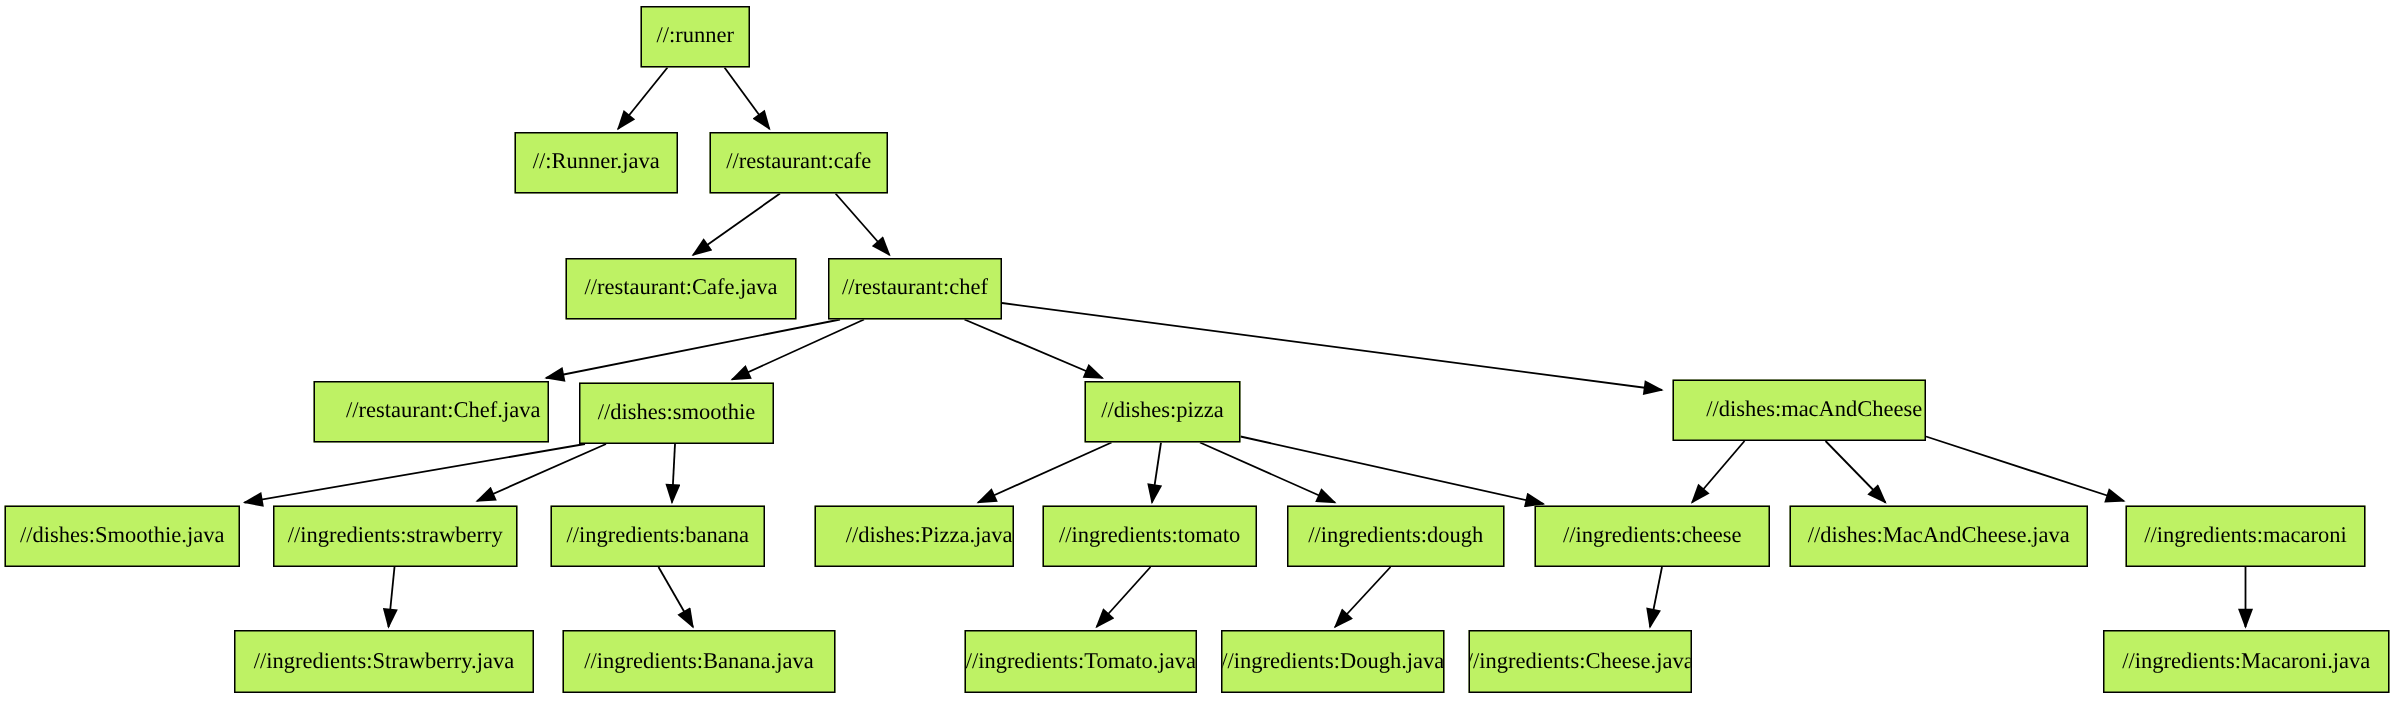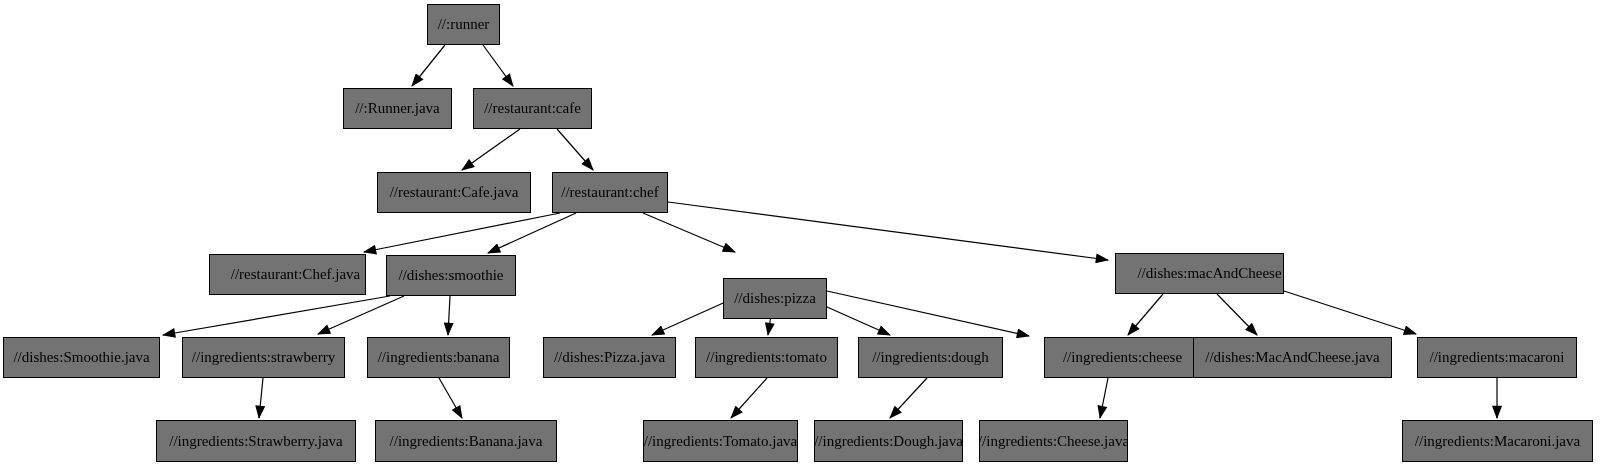"//:runner" .node { background: #737373 -> #bef264 }
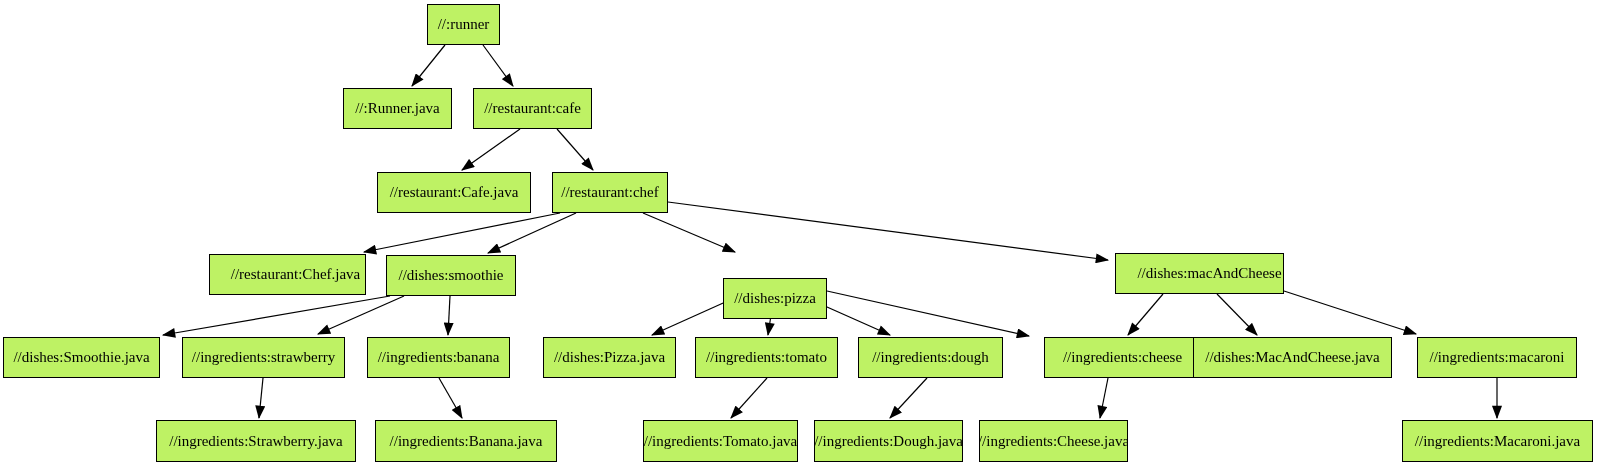"//dishes:pizza" div.node { margin-top: 24px -> none }
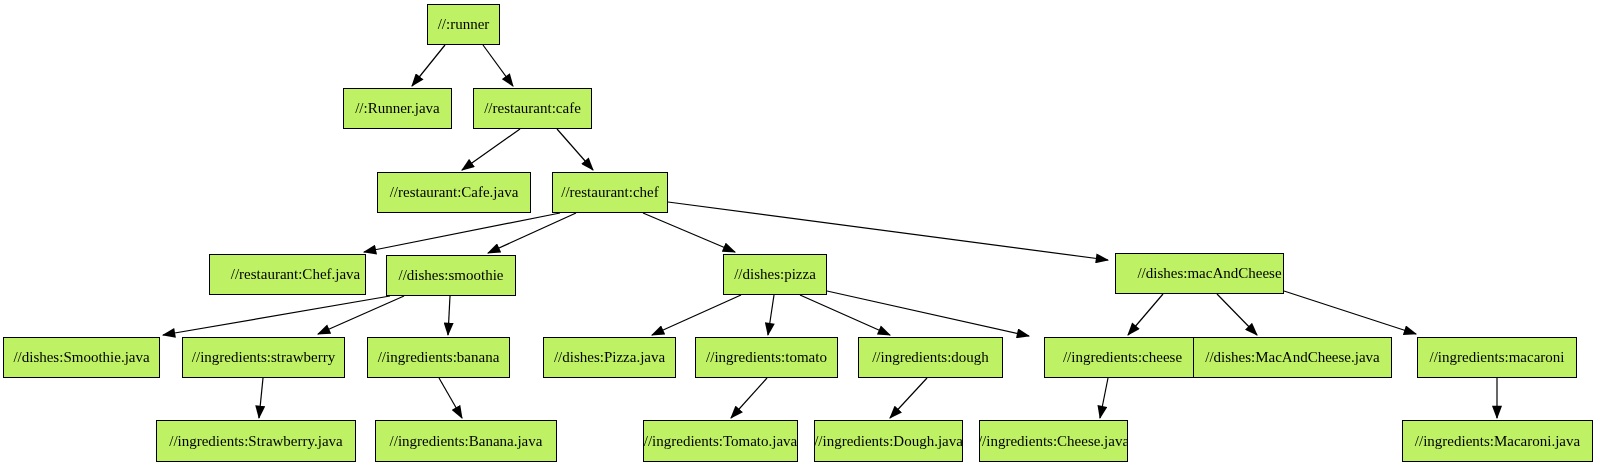"//dishes:Pizza.java" div.node { justify-content: none -> flex-end }
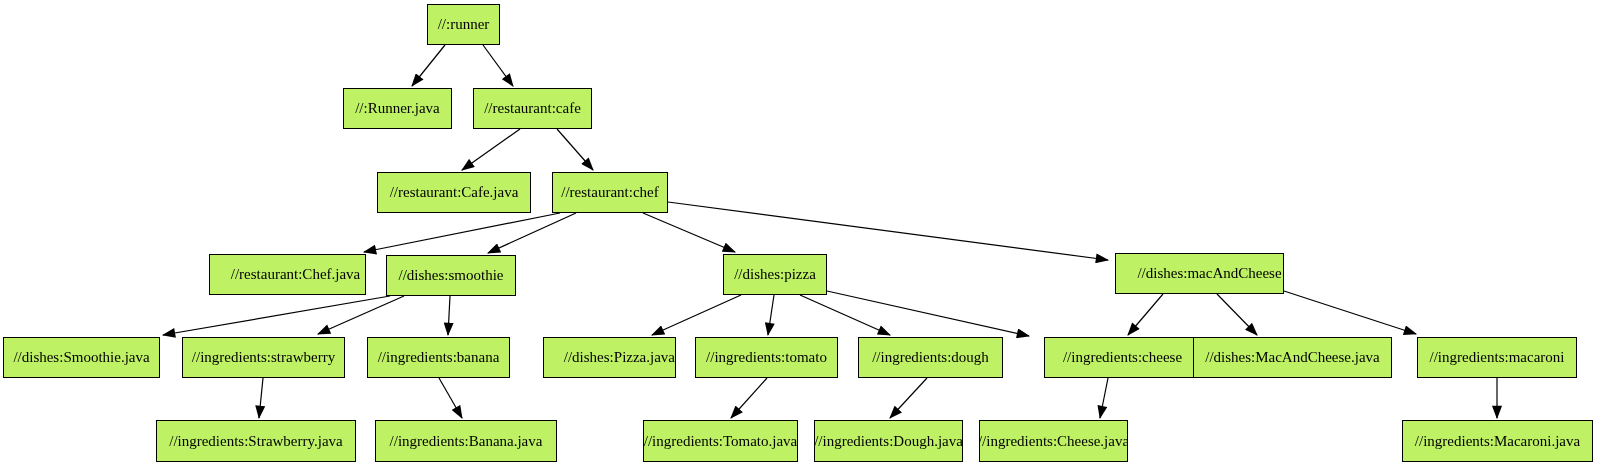"//ingredients:cheese" div.node { left: 1044px -> 1023px }
